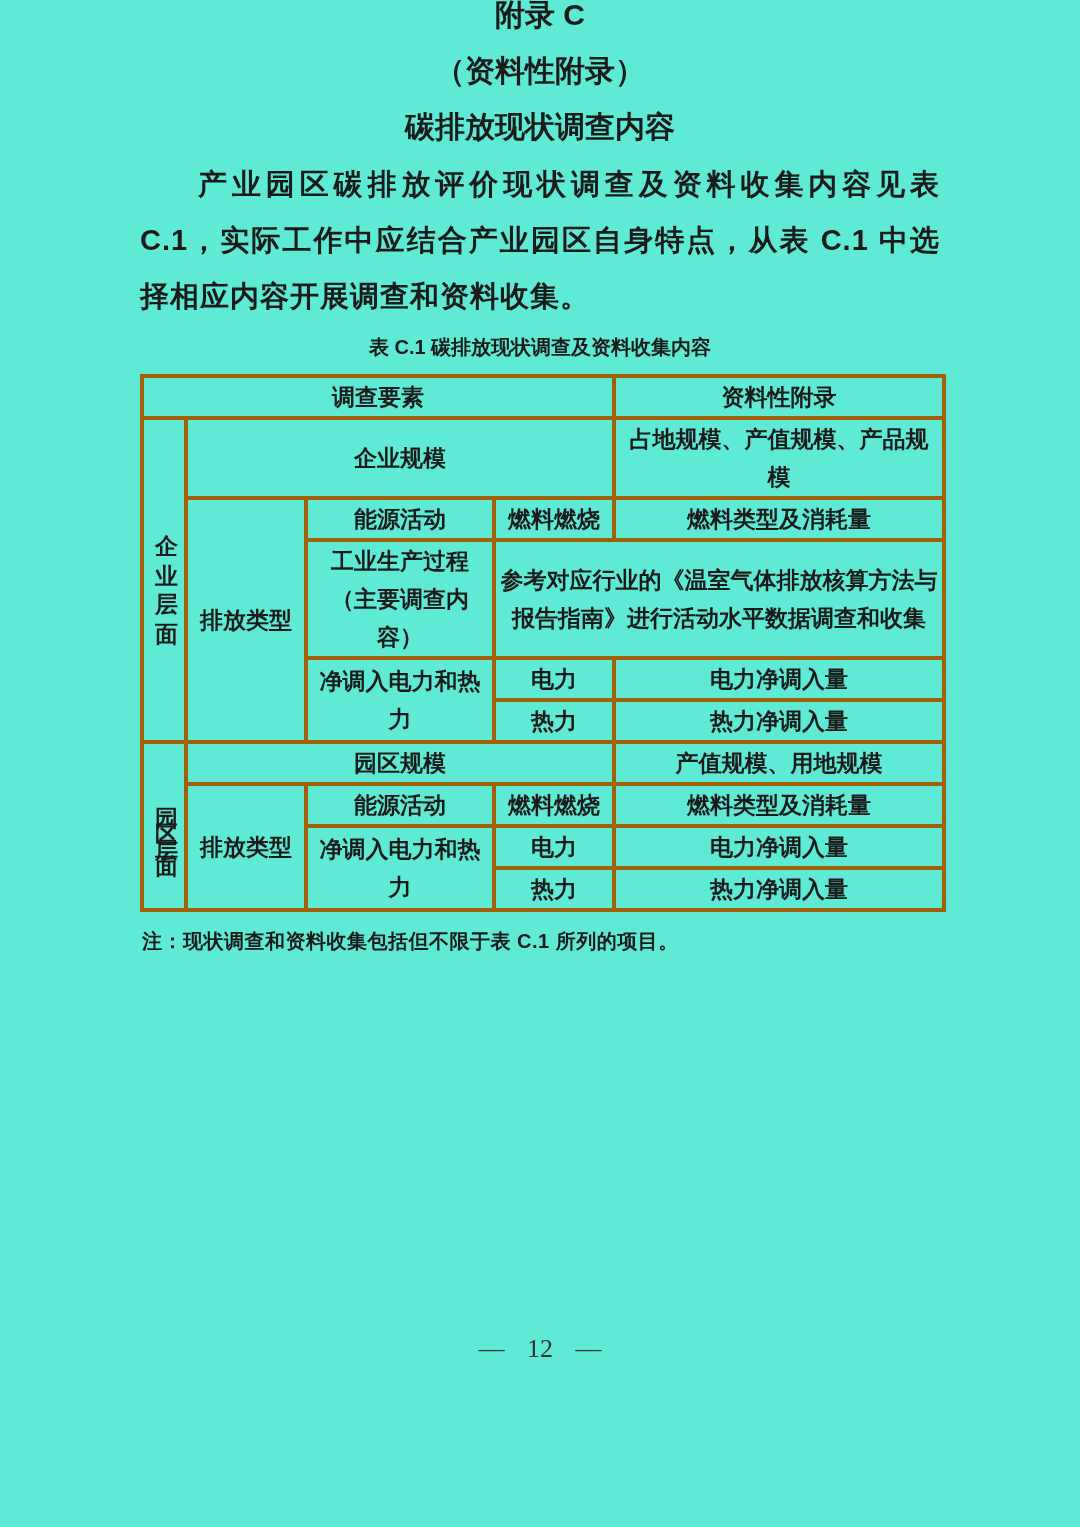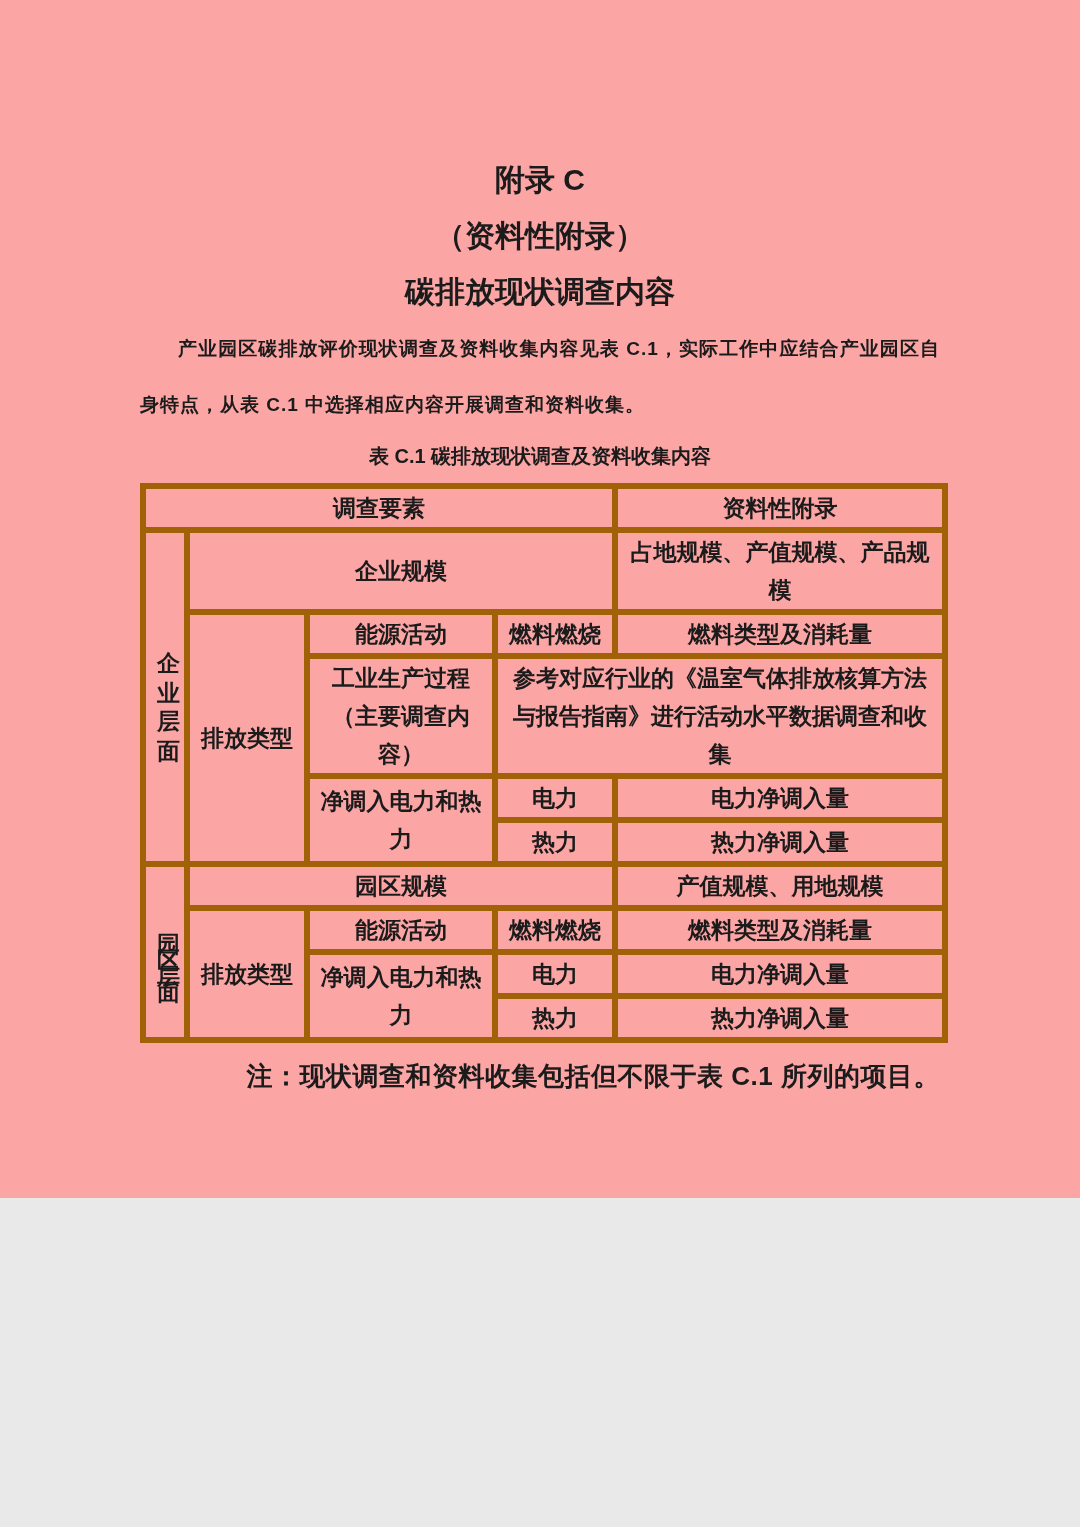"附录 C" .page { background: #fca5a5 -> #5eead4; height: 1198px -> 1527px; padding-top: 165px -> none }
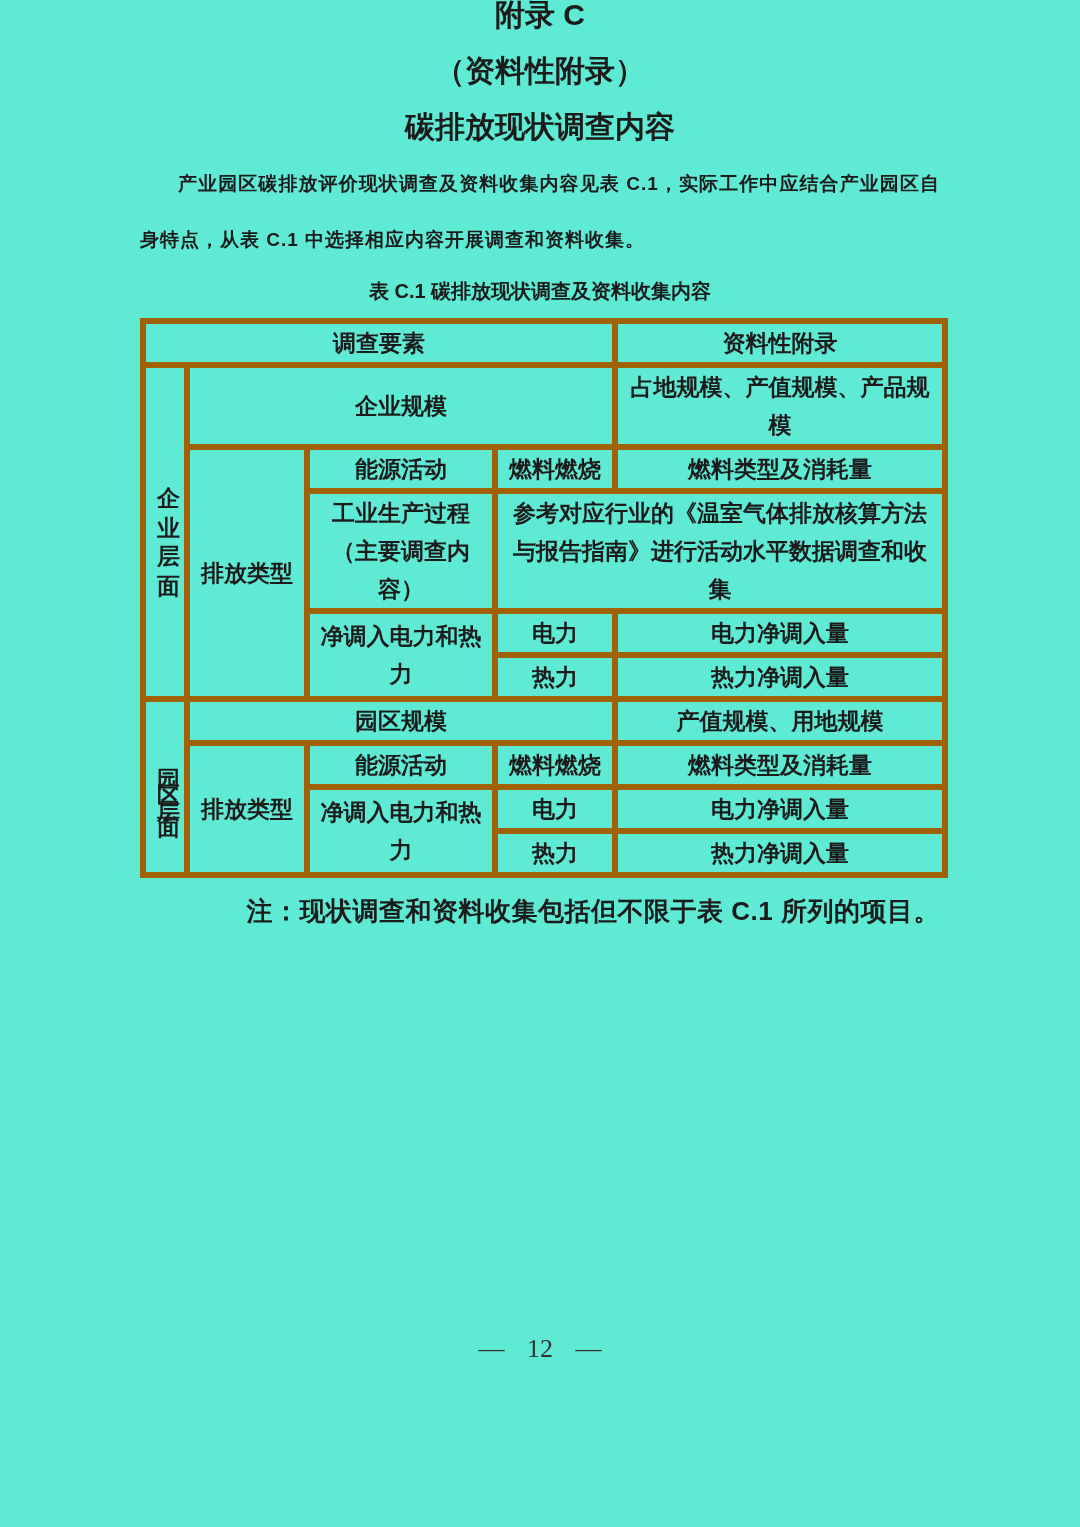"产业园区碳排放评价现状调查及资料收集内容见表" .para { font-size: 19px -> 29px }
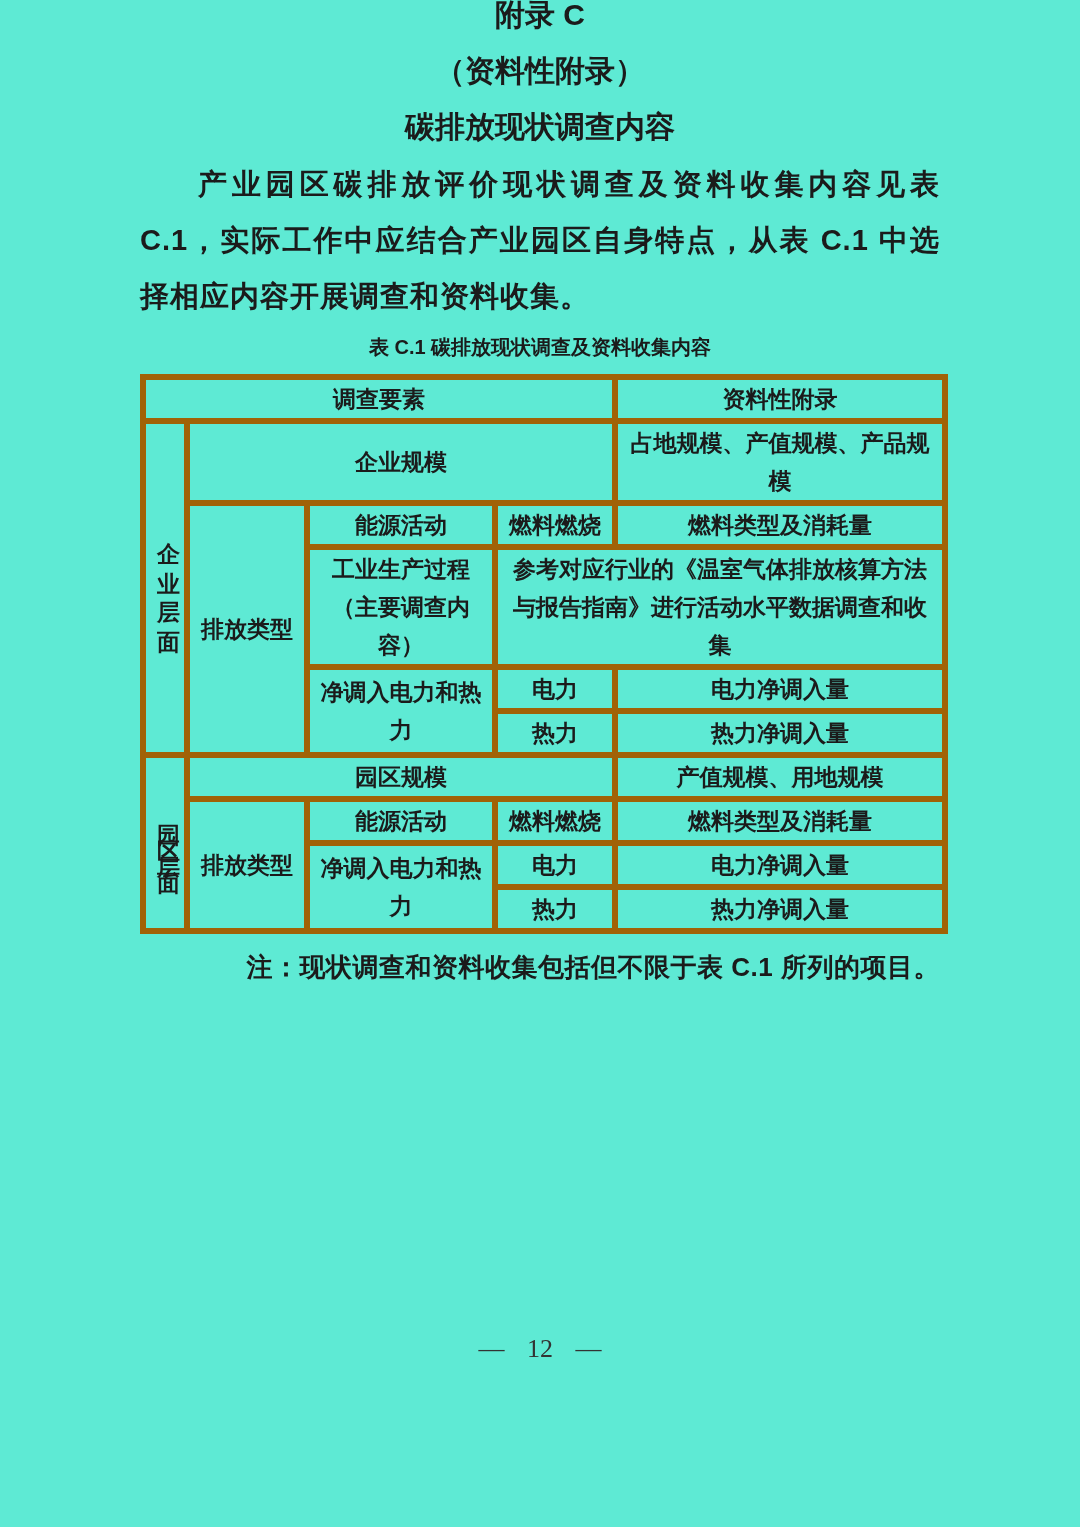"调查要素" table.survey-table td { border: 6px solid #a16207 -> 4px solid #a16207 }
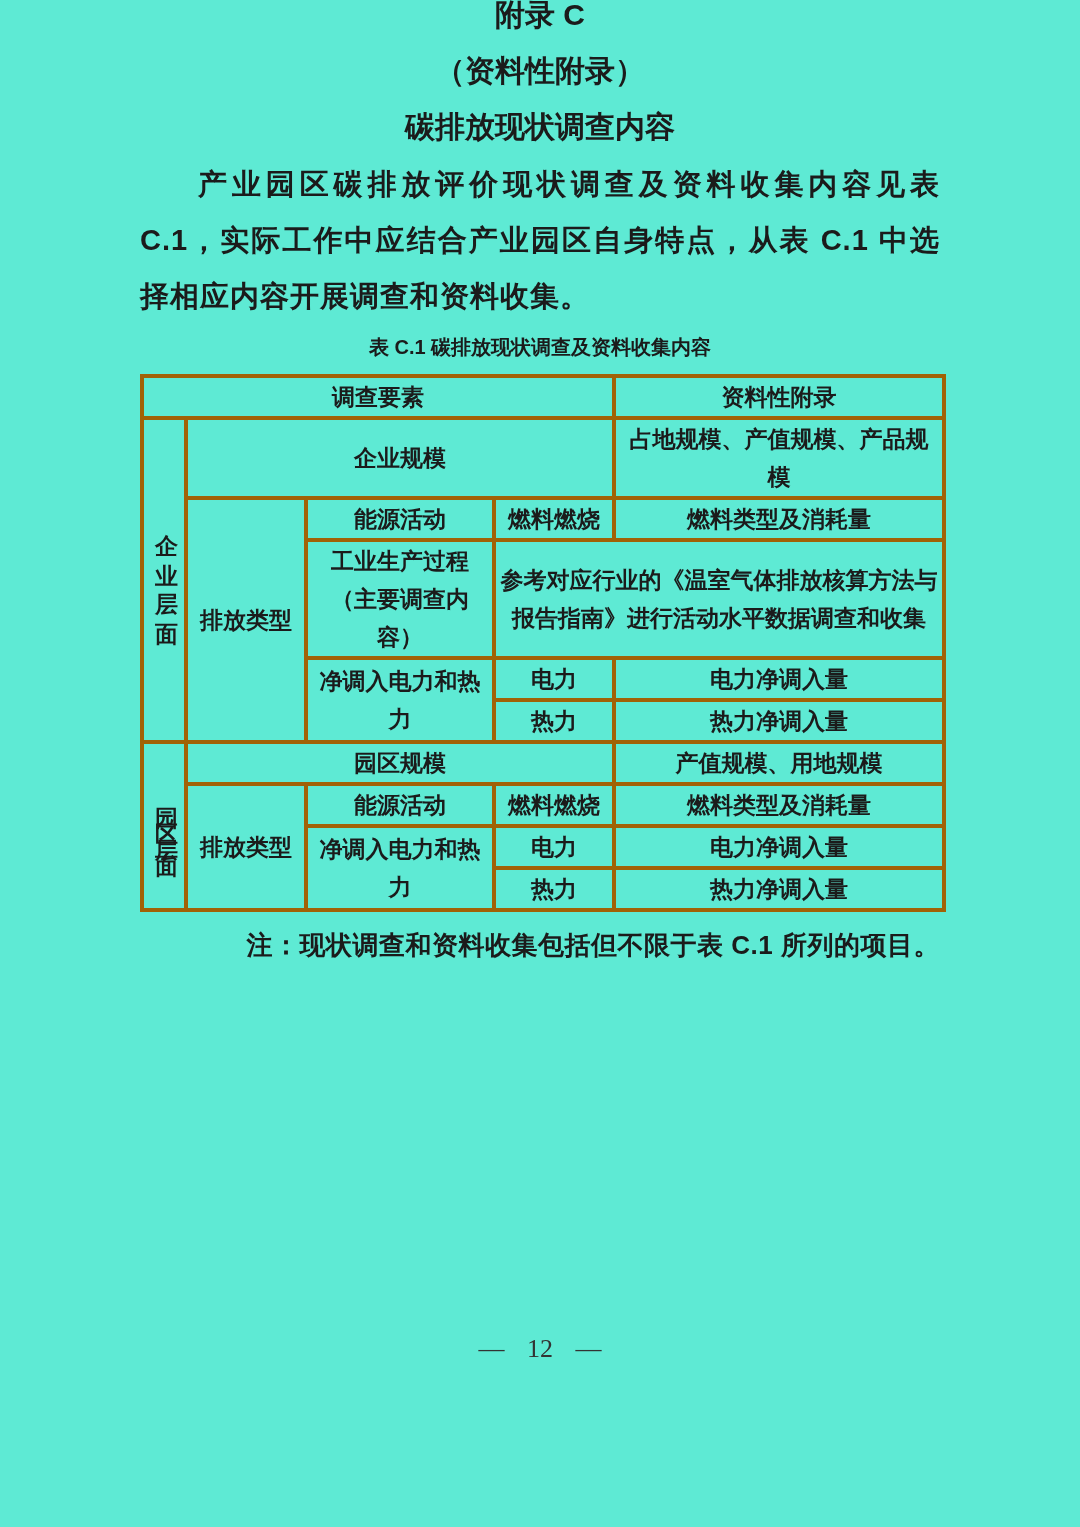"注：现状调查和资料收集包括但不限于表 C.1 所列的项目。" .note { font-size: 26px -> 20px; text-align: right -> none }
